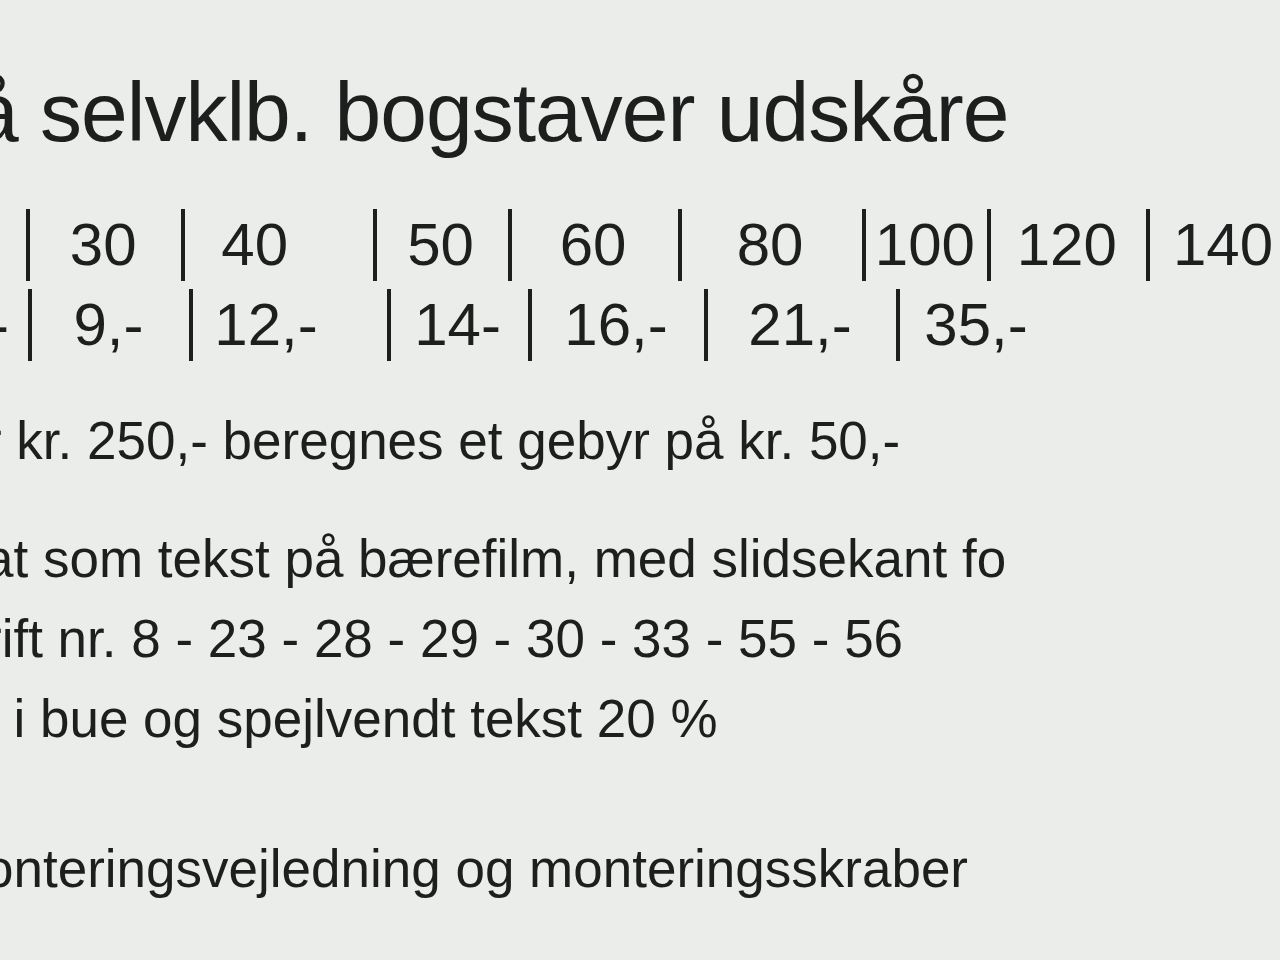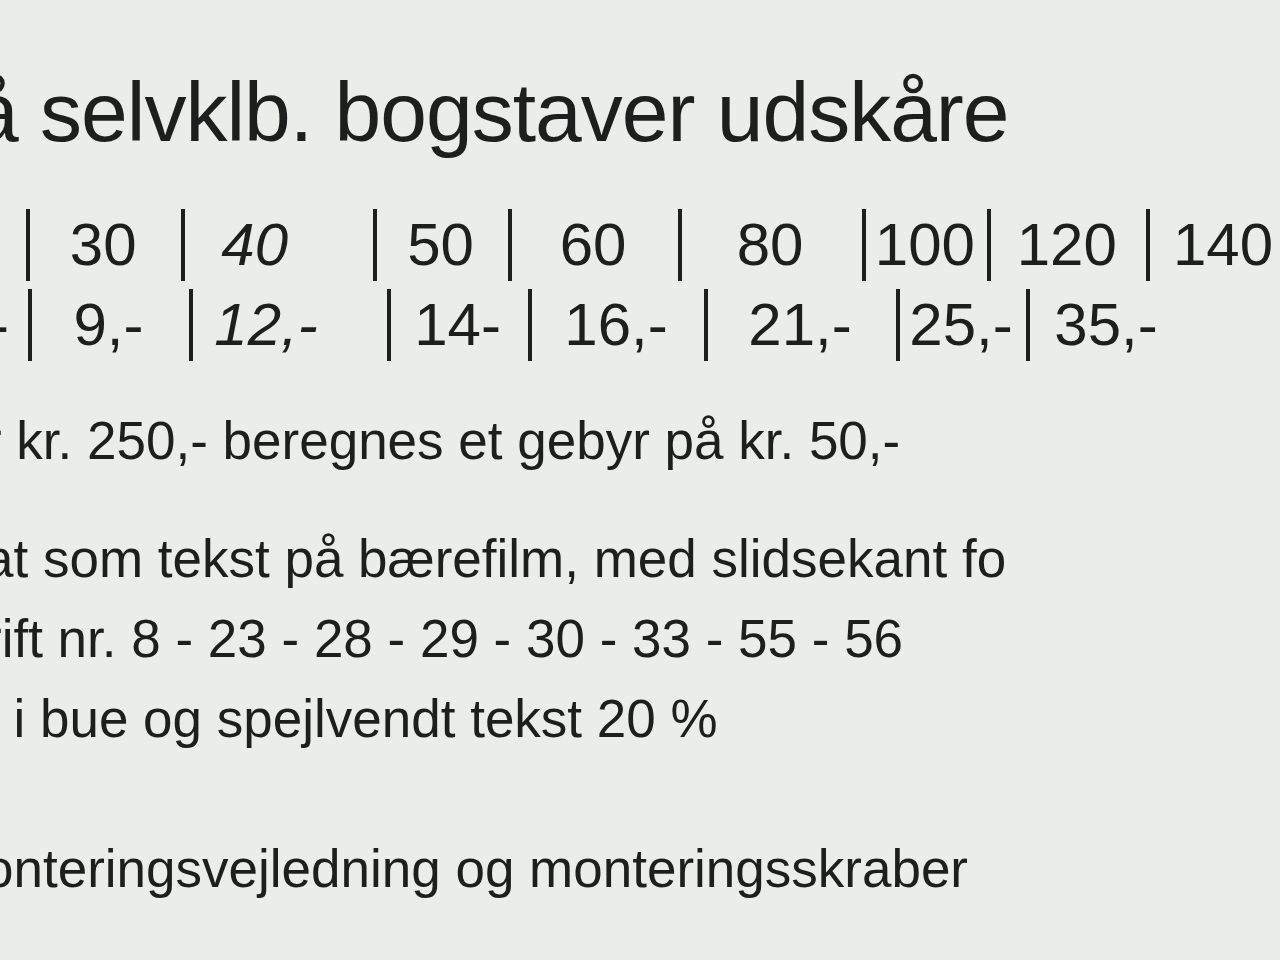"40" .c-w2 { font-style: italic -> none }
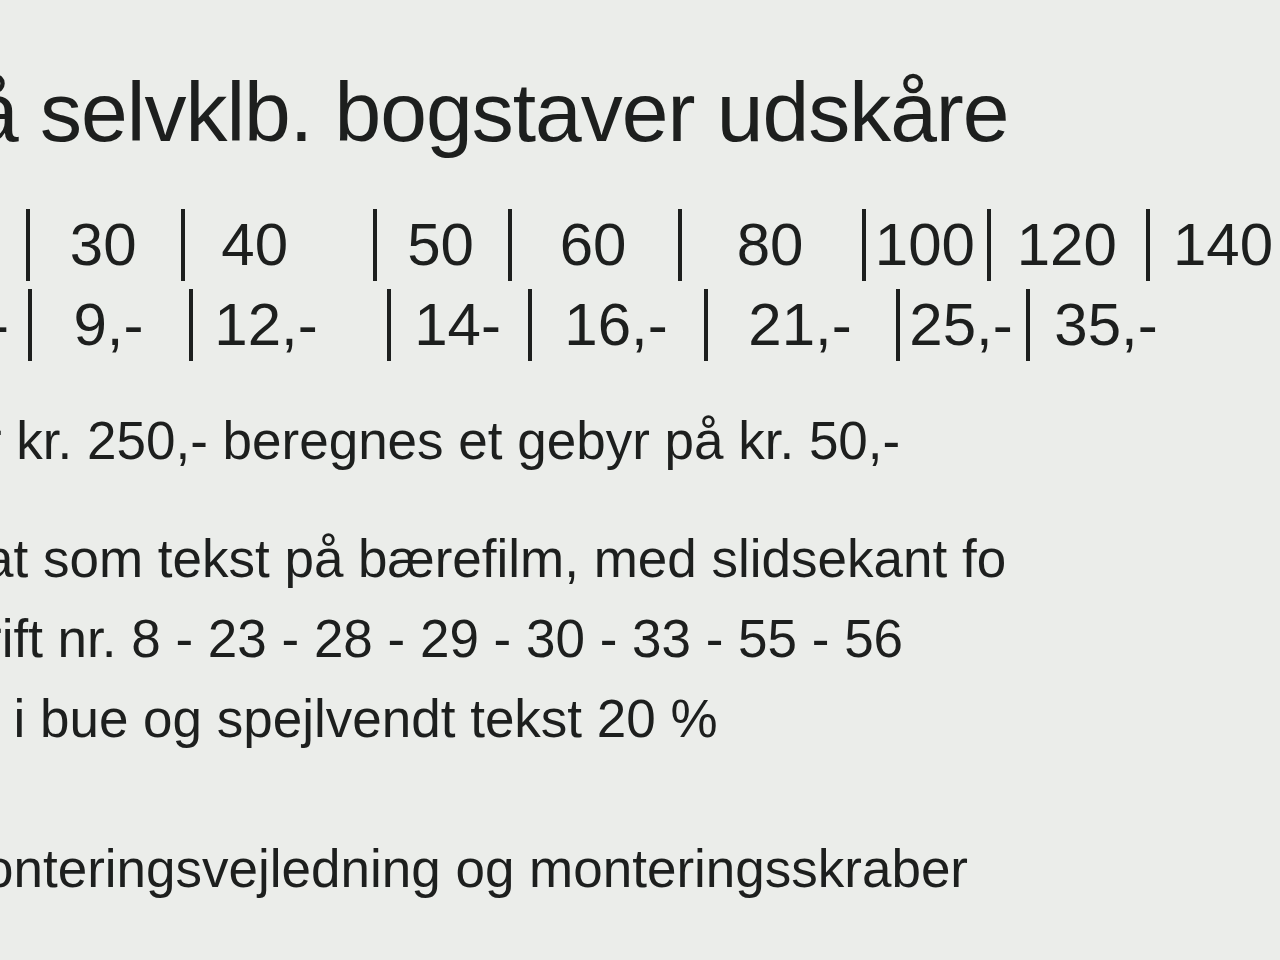"25,-" div.cell { html: <div>25,-</div> -> none }
